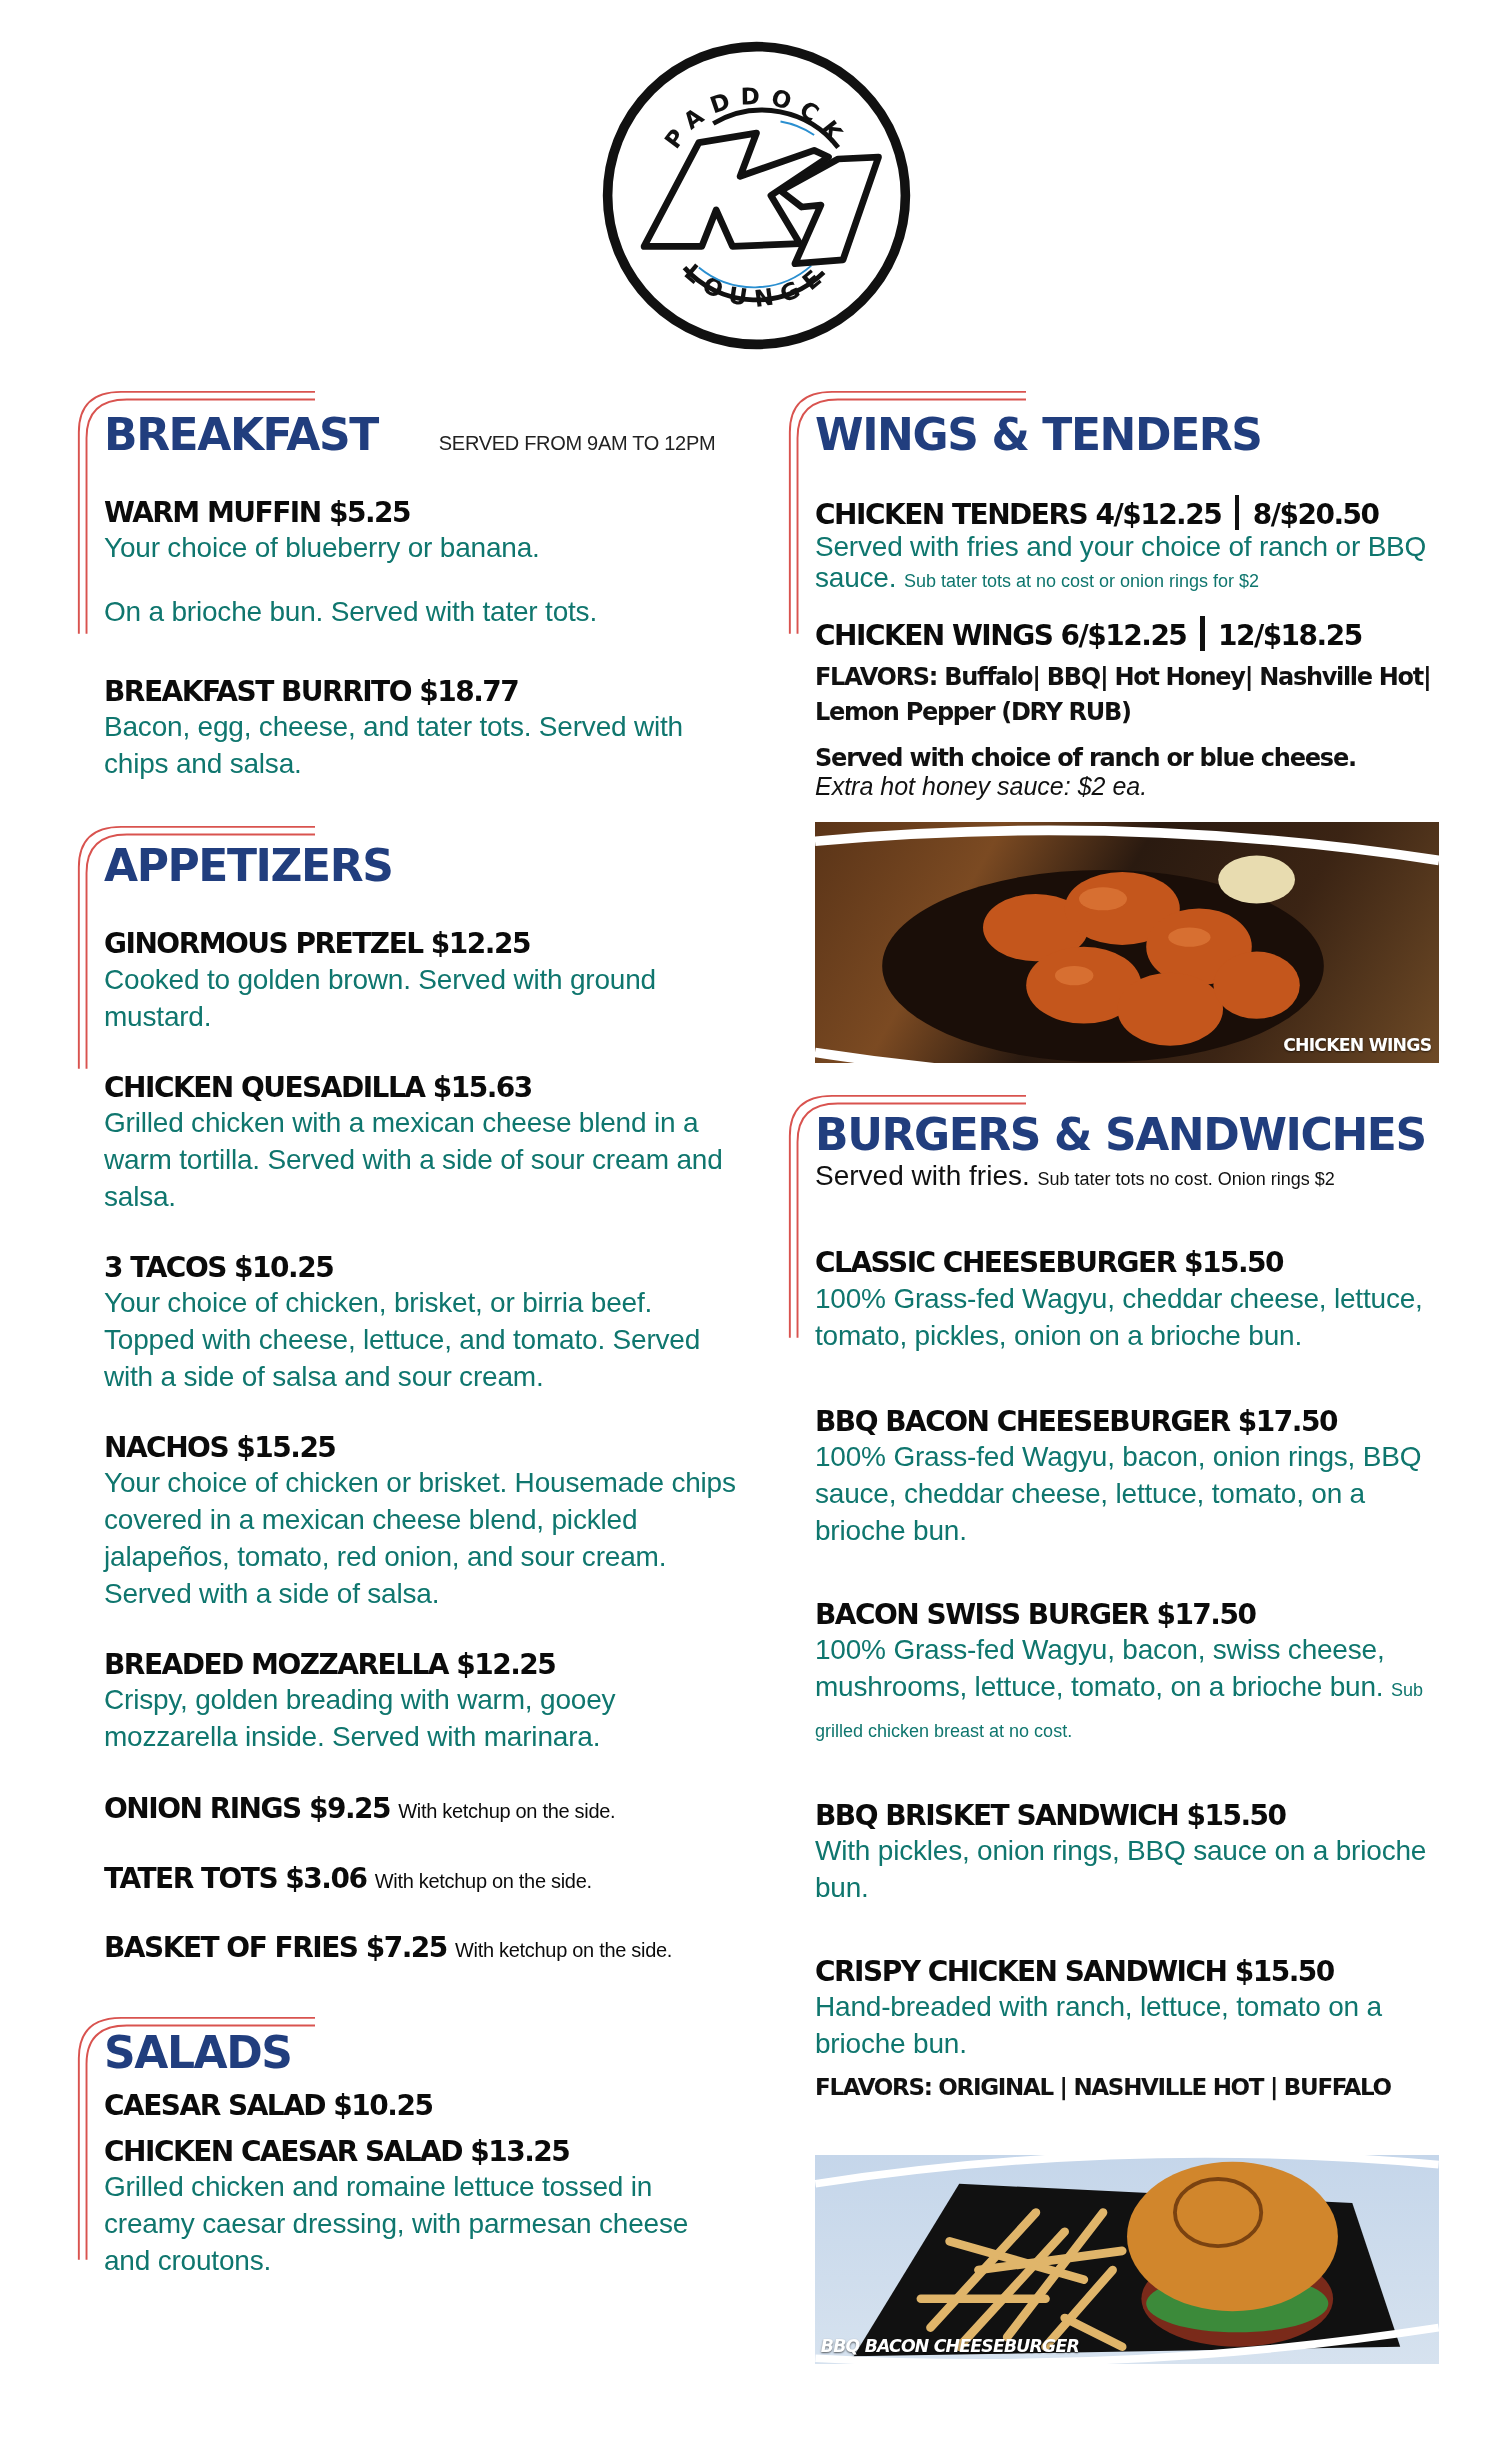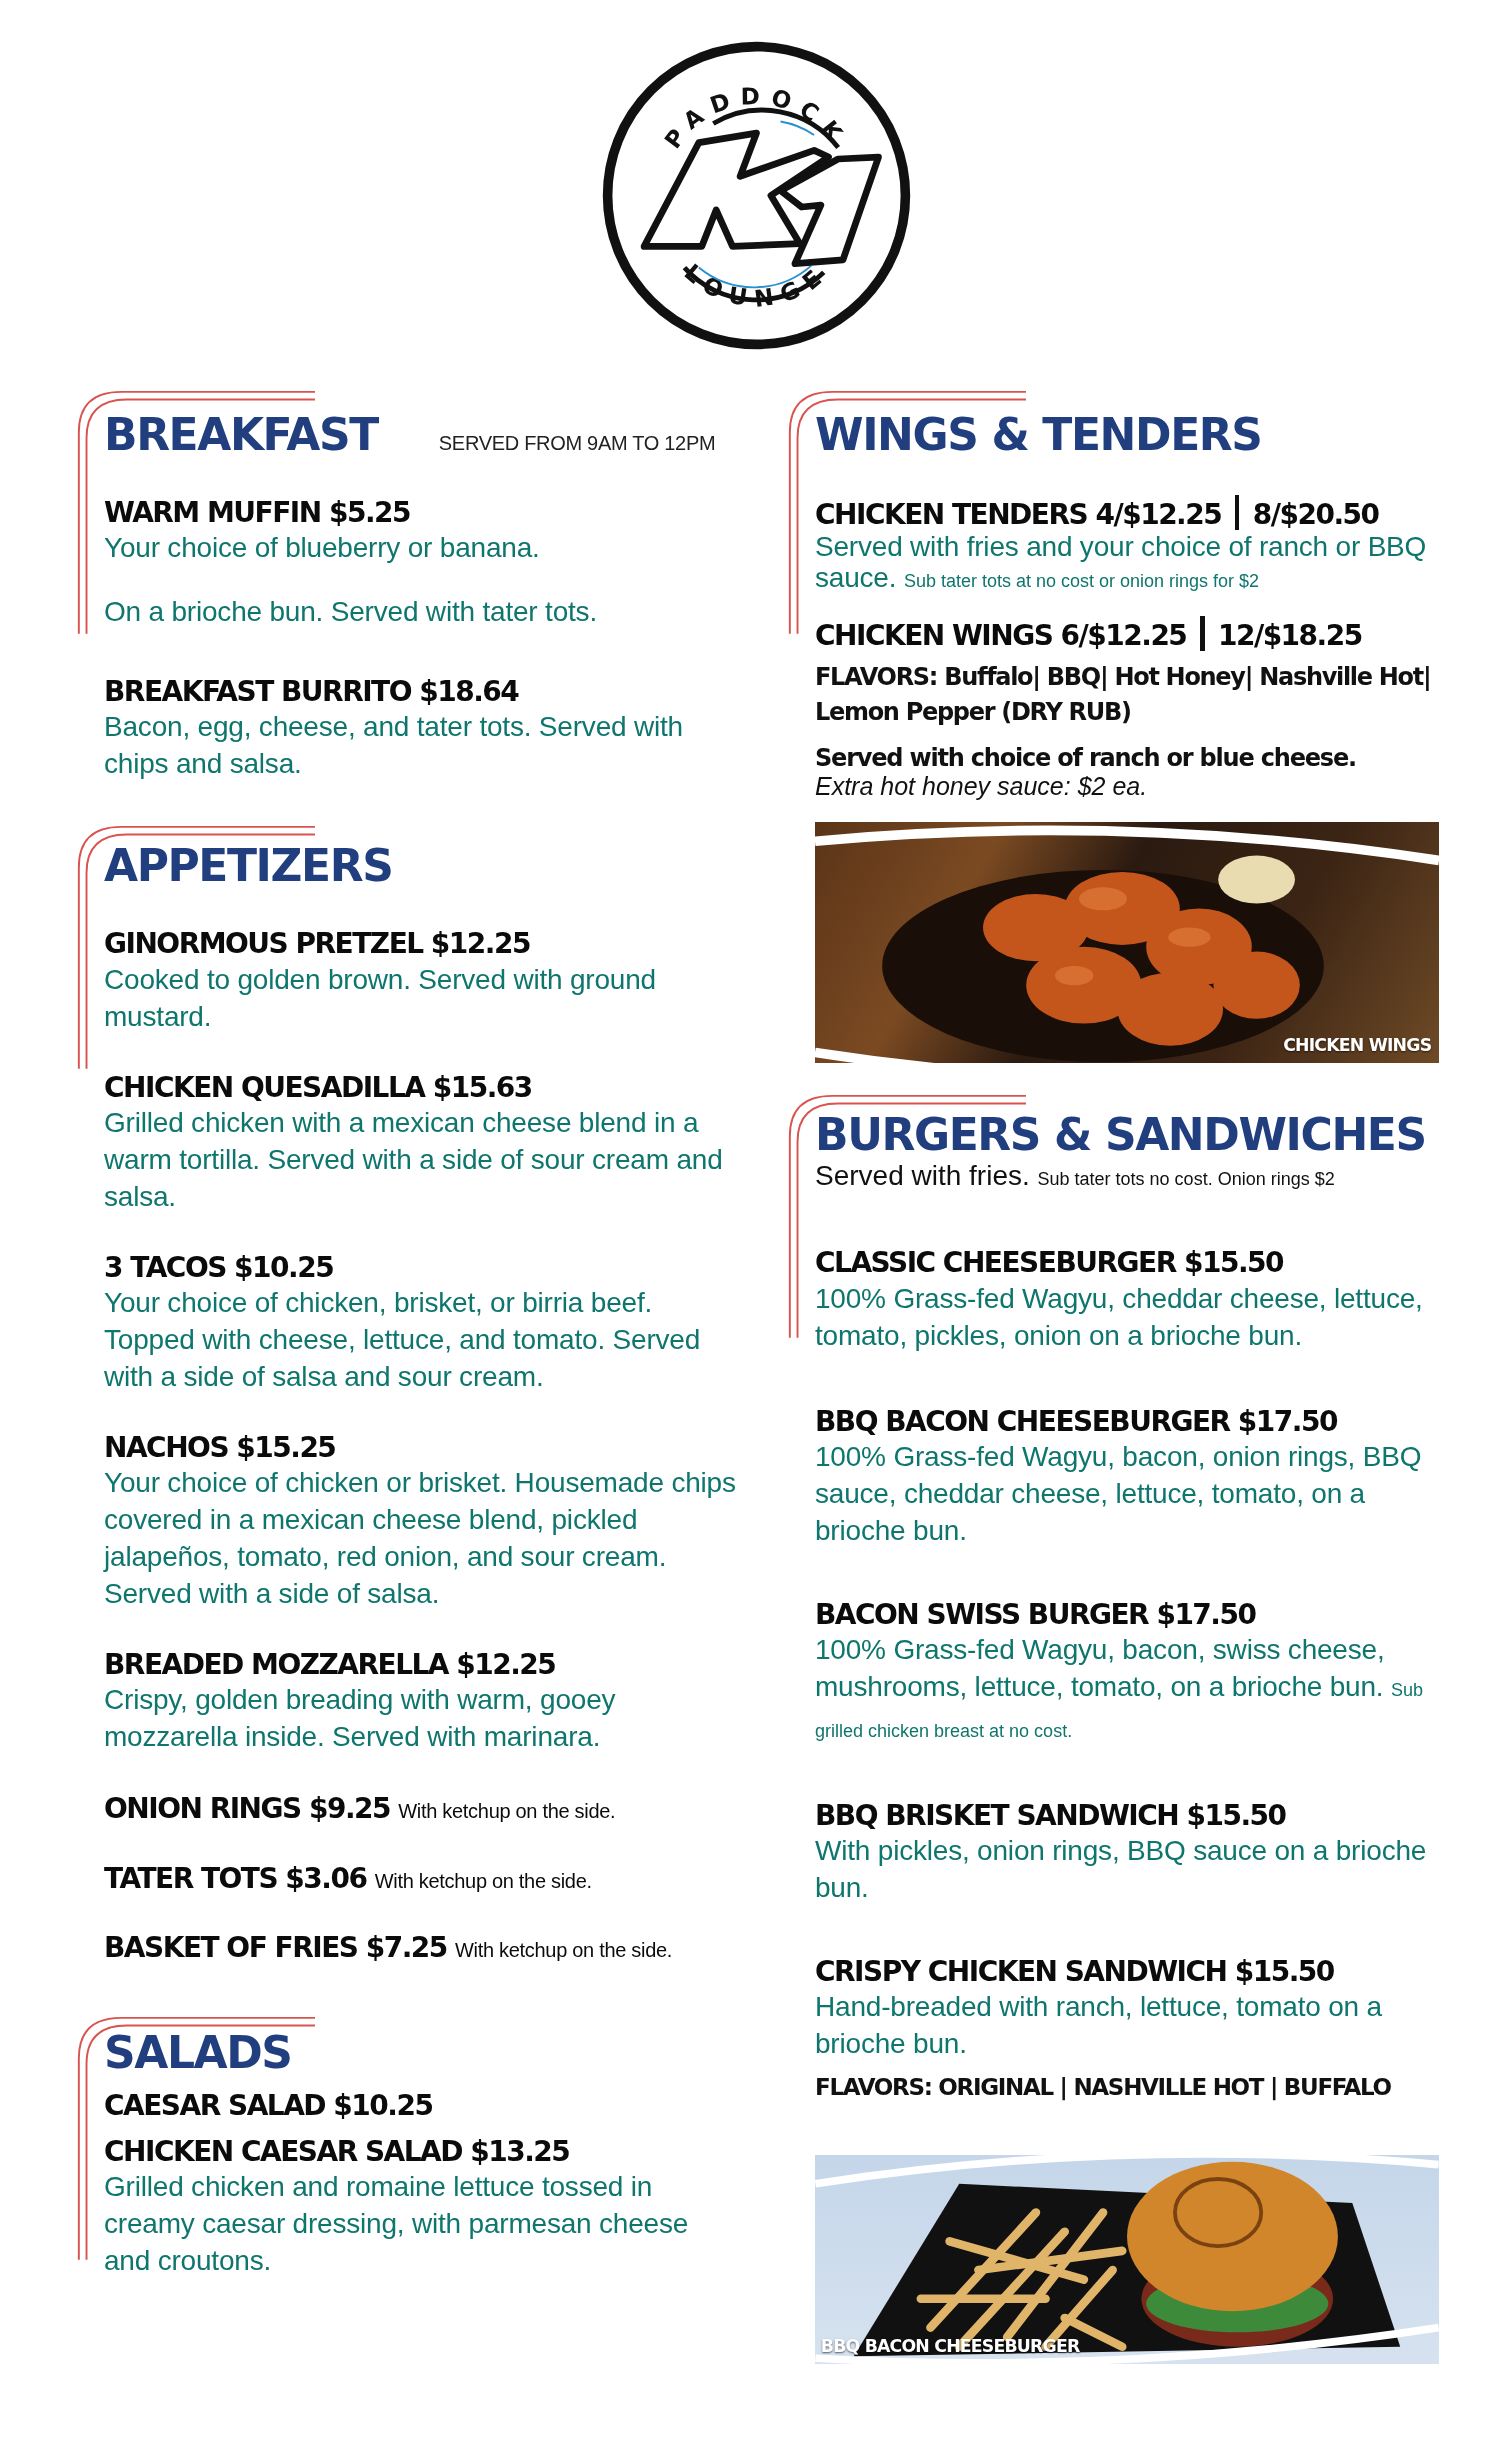"BREAKFAST BURRITO $18.64" div.item-title { text: $18.64 -> $18.77 }
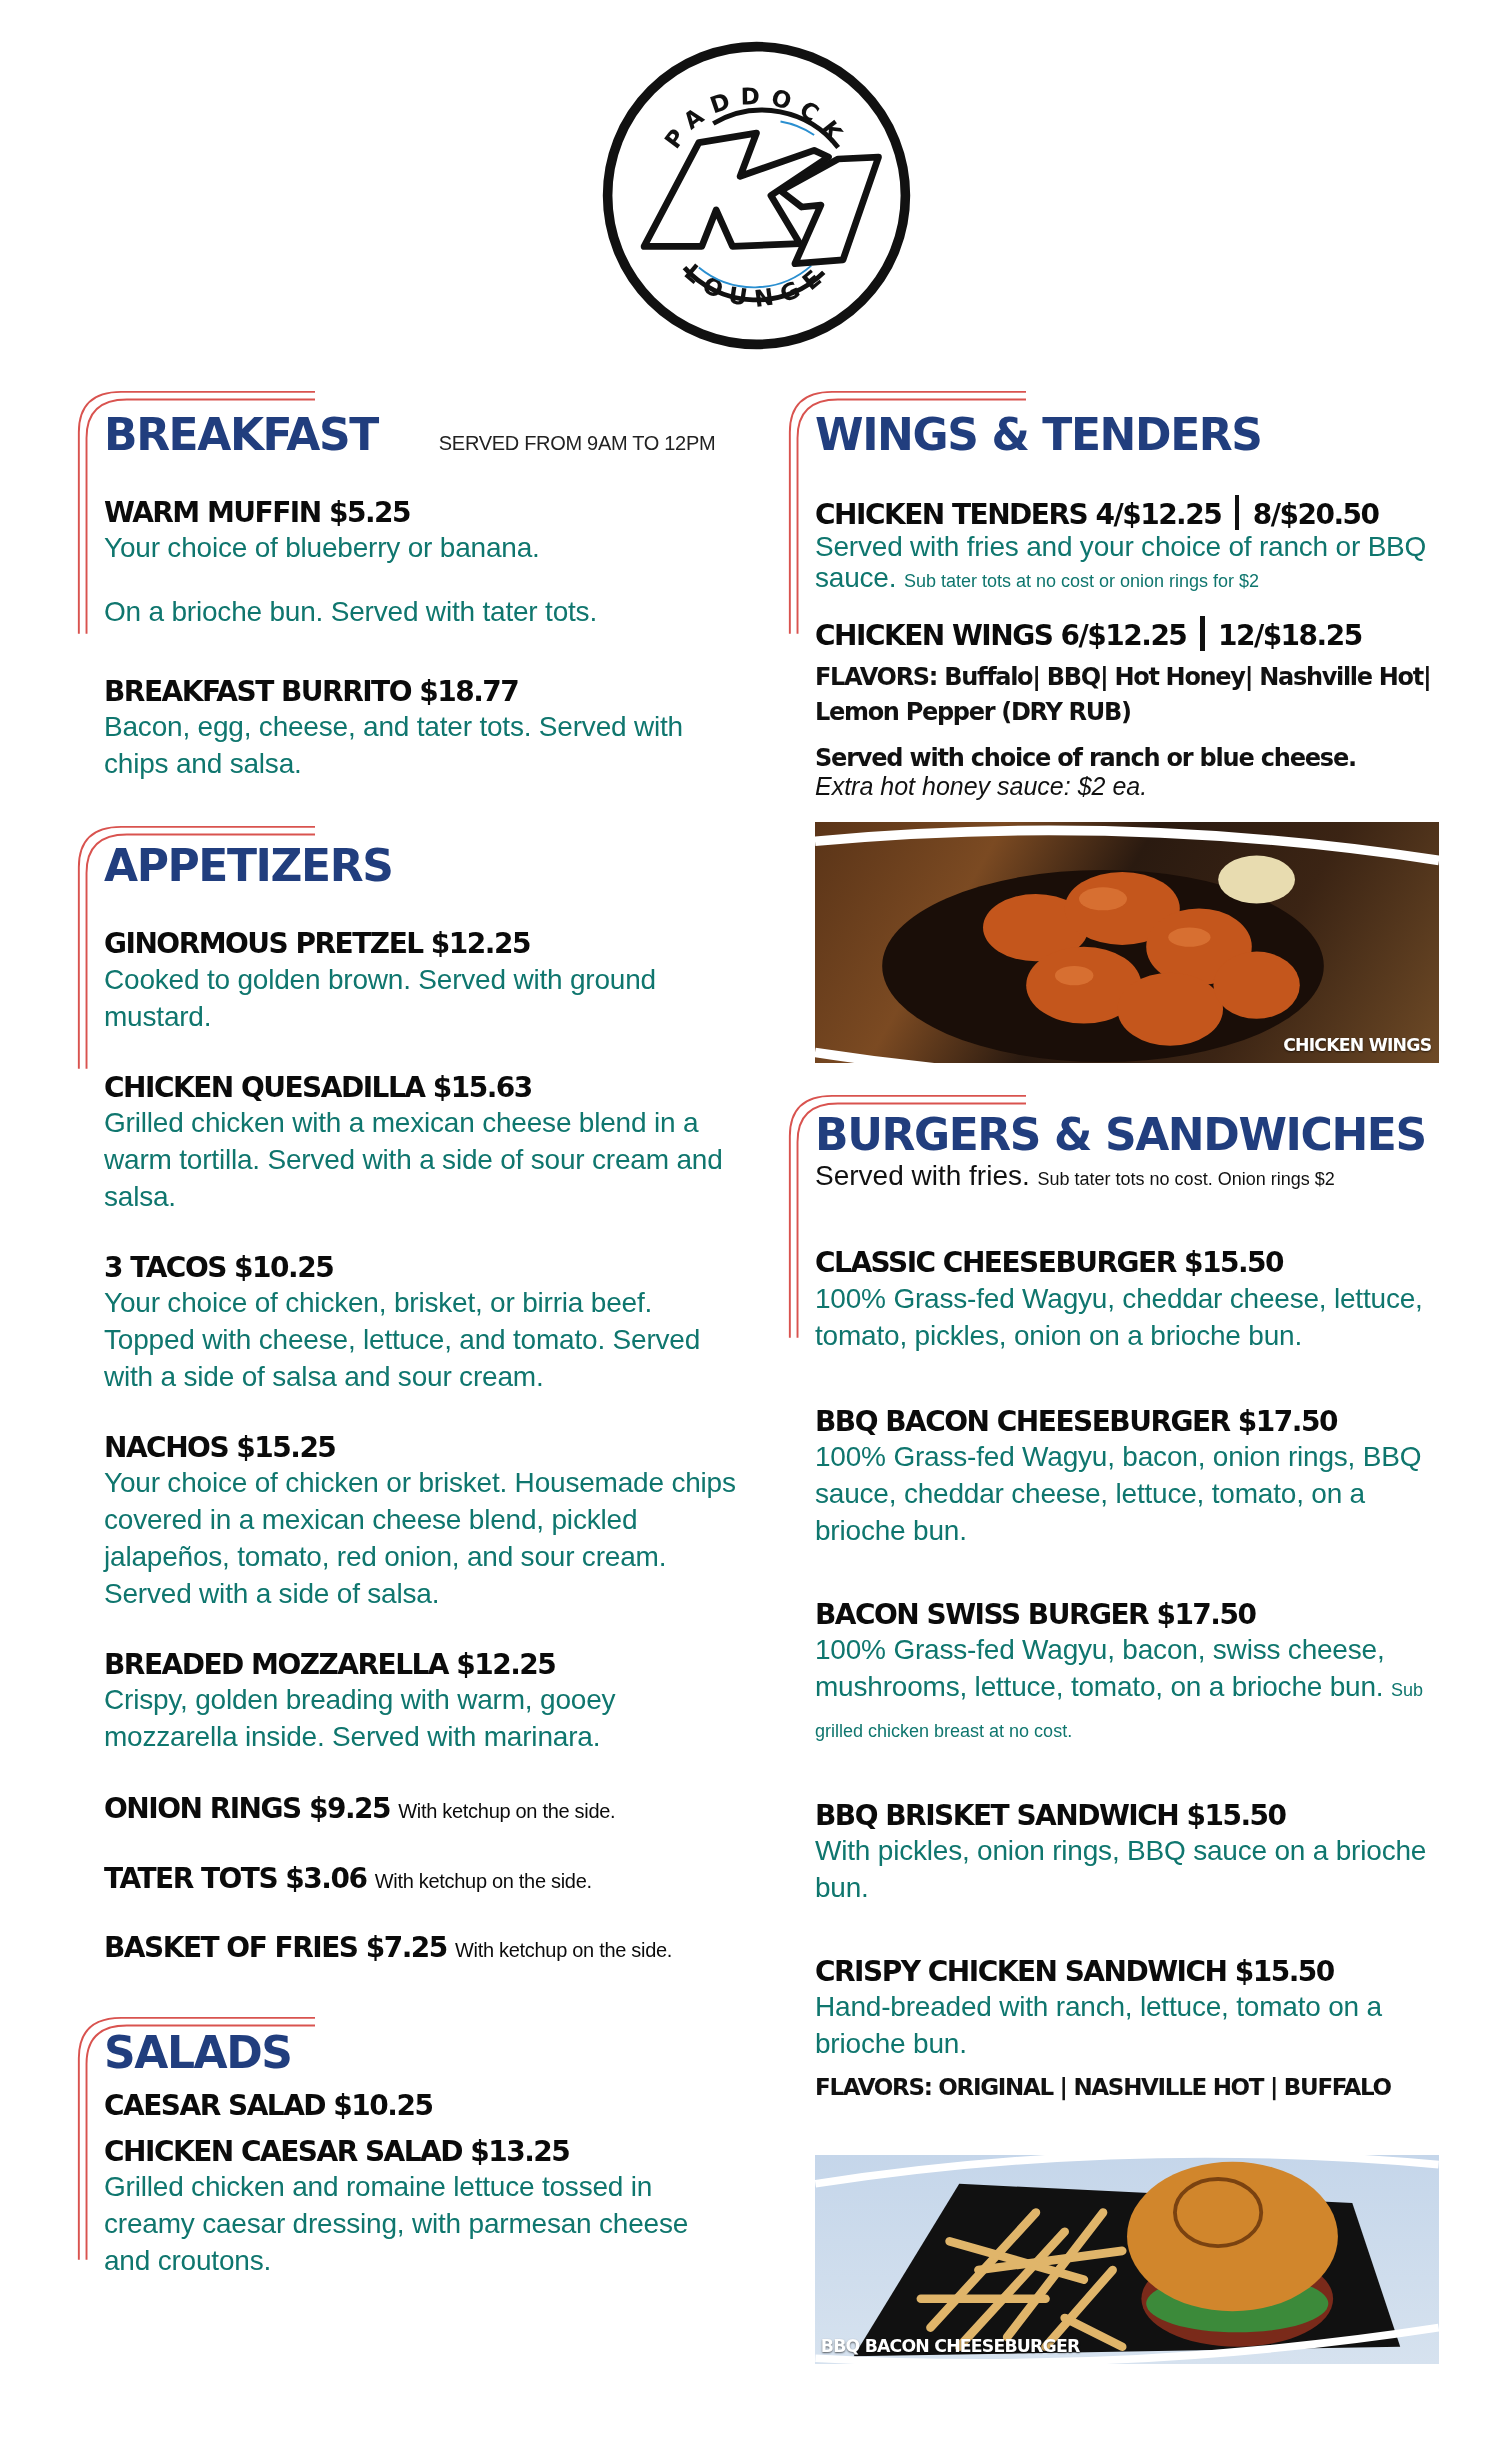"BBQ BACON CHEESEBURGER" .photo-burger { font-style: none -> italic }
